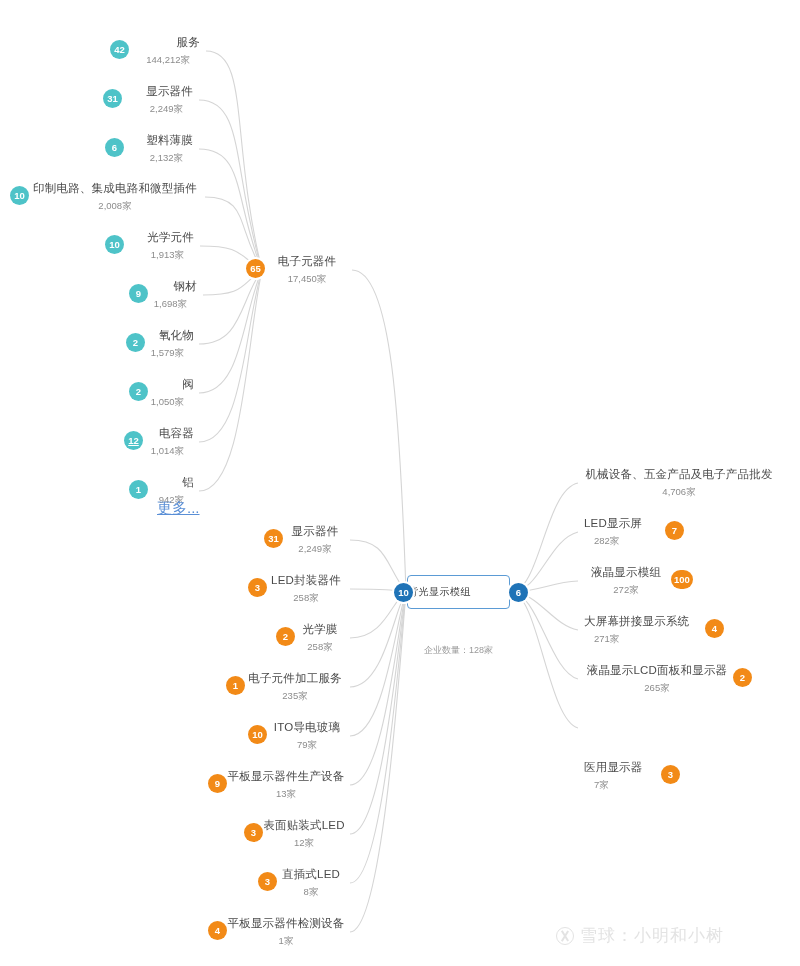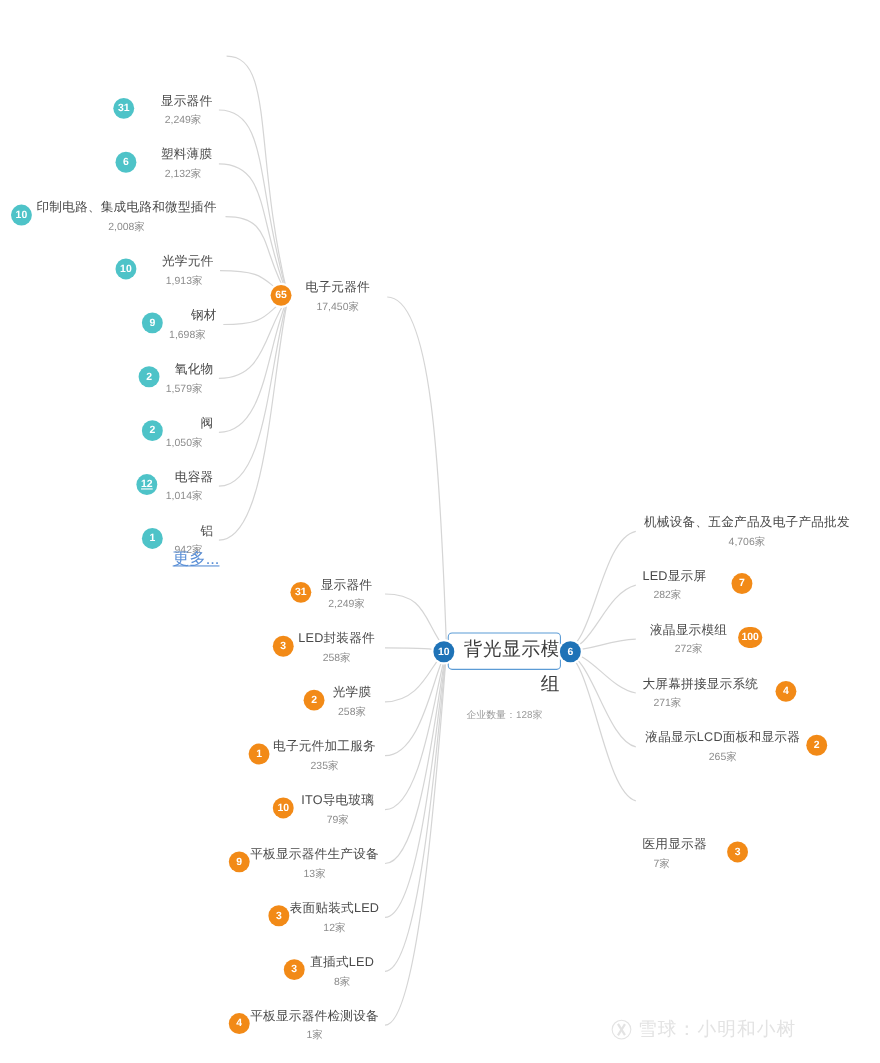"服务" div.node { html: none -> <div> <div></div> <div>服务</div> <div>144,212家</div> <div>42</div> </div> }
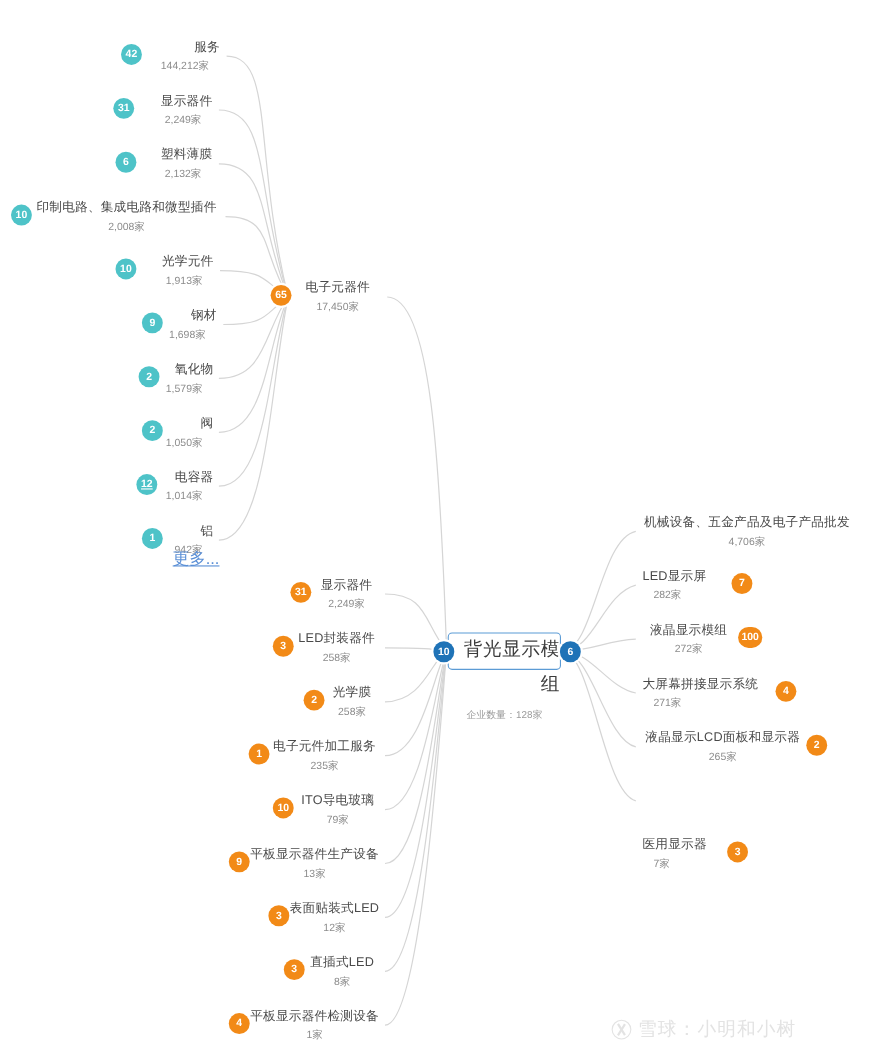"背光显示模组" #center-node .ctitle { font-family: Liberation Mono, monospace -> none; font-size: 17px -> 10px; text-align: right -> left }
